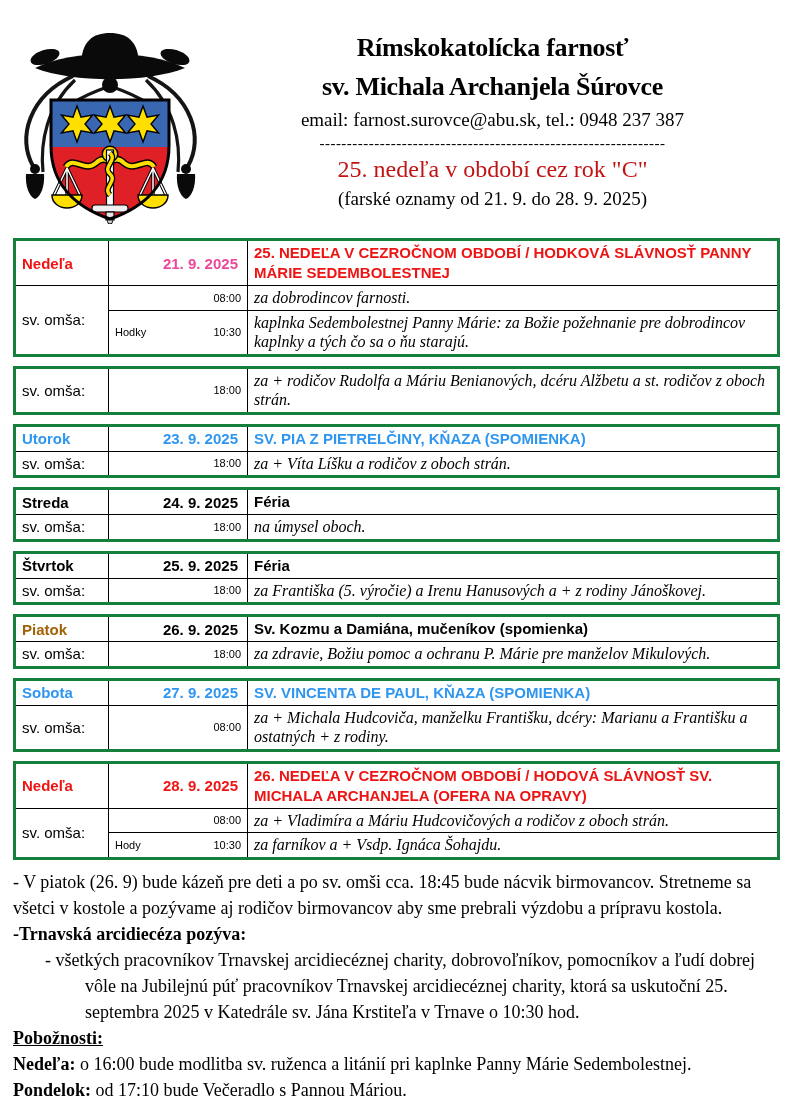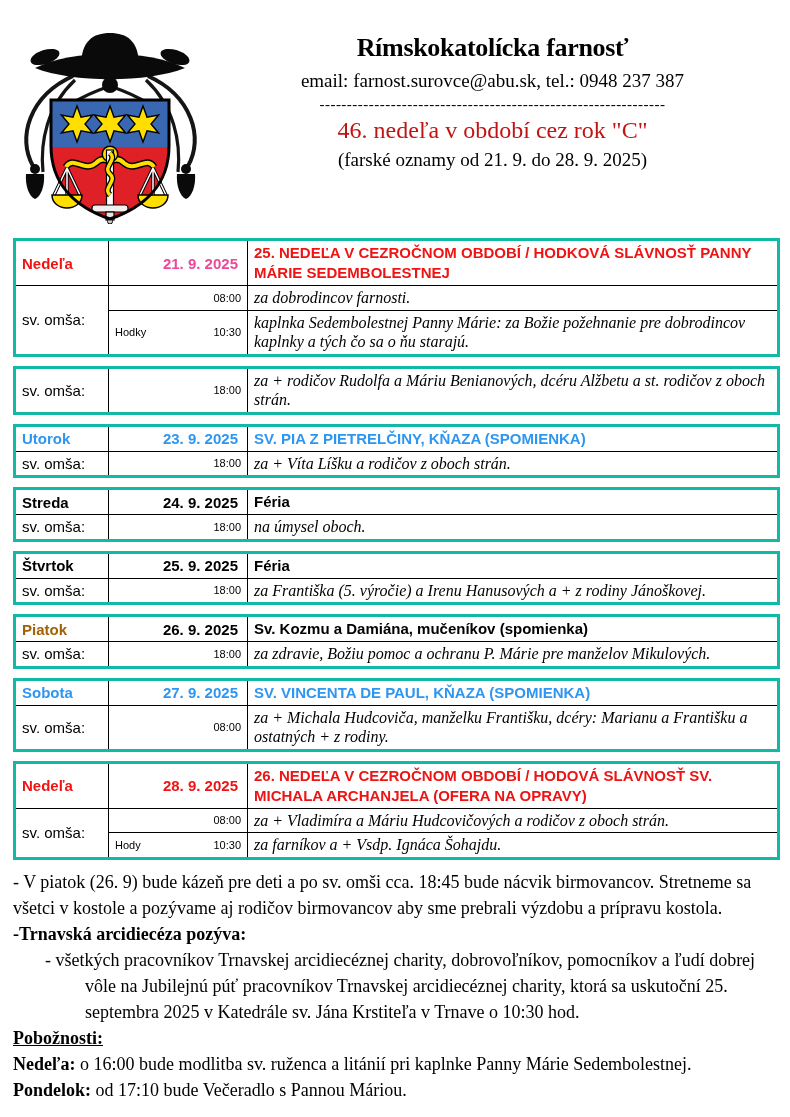"sv. Michala Archanjela Šúrovce" div.title-line { html: none -> <div>sv. Michala Archanjela Šúrovce</div> }
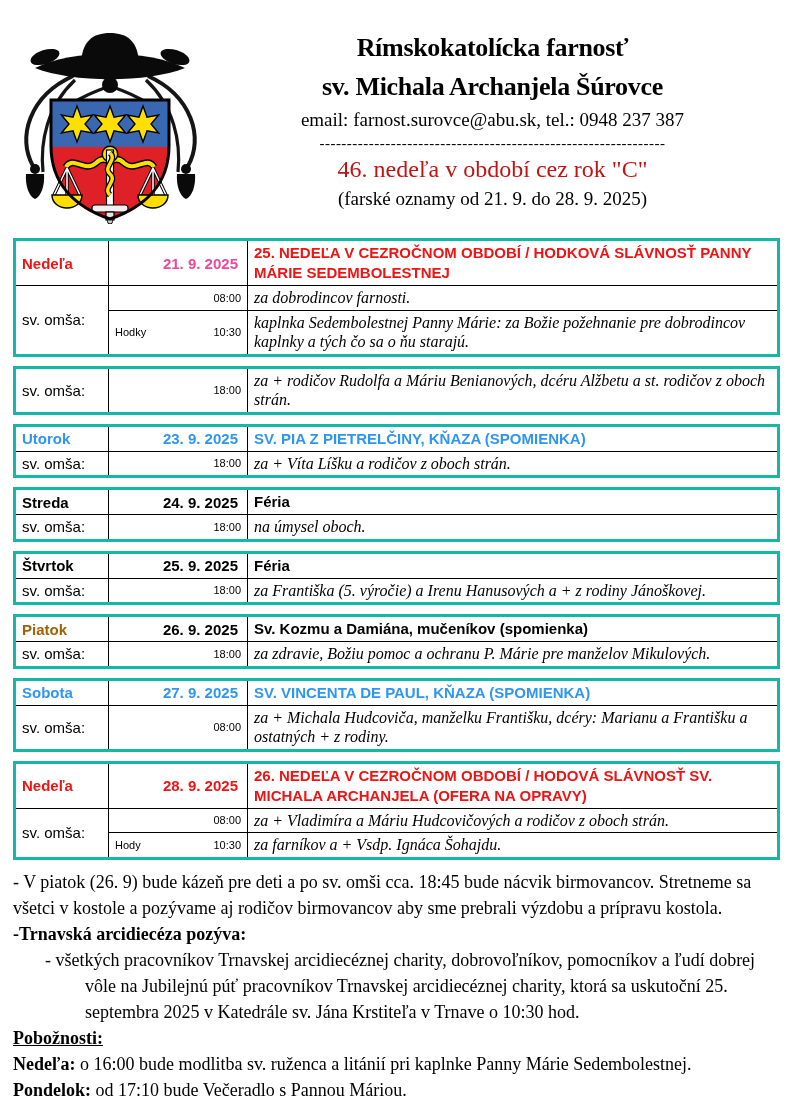"46. nedeľa v období cez" div.week-title { text: 46 -> 25 }
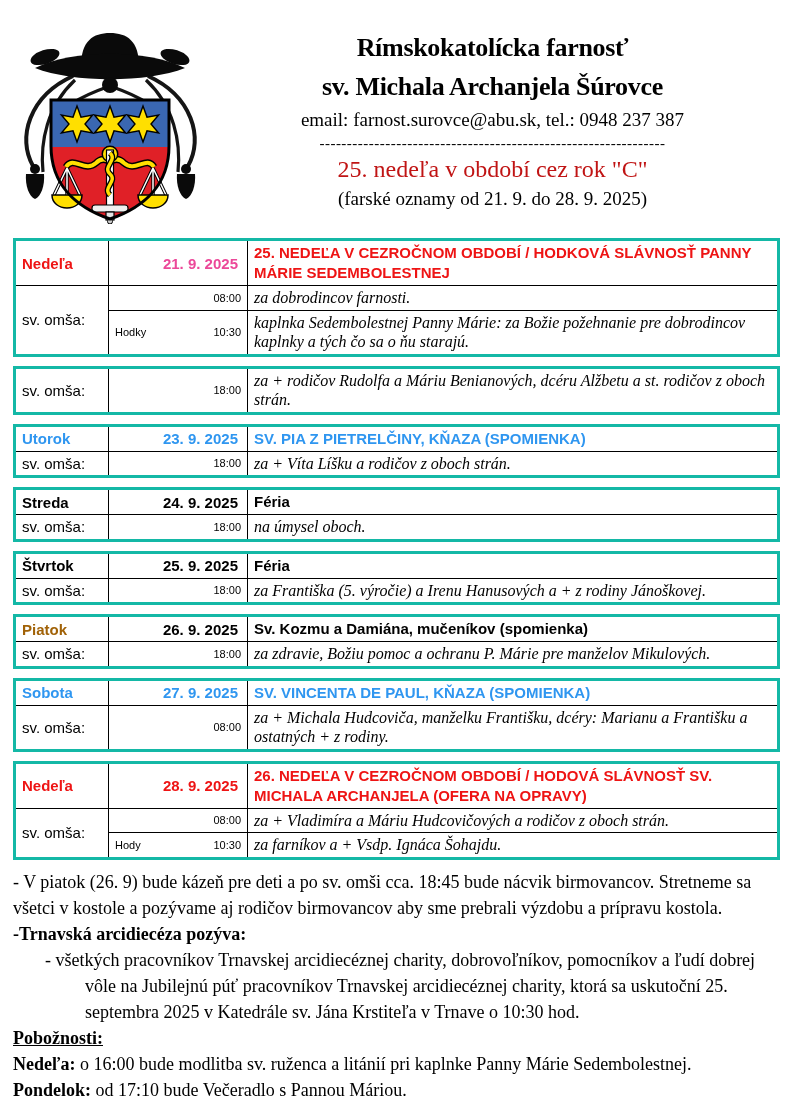"Nedeľa" table.day-block { border: 3px solid #14b8a6 -> 3px solid #15803d }
